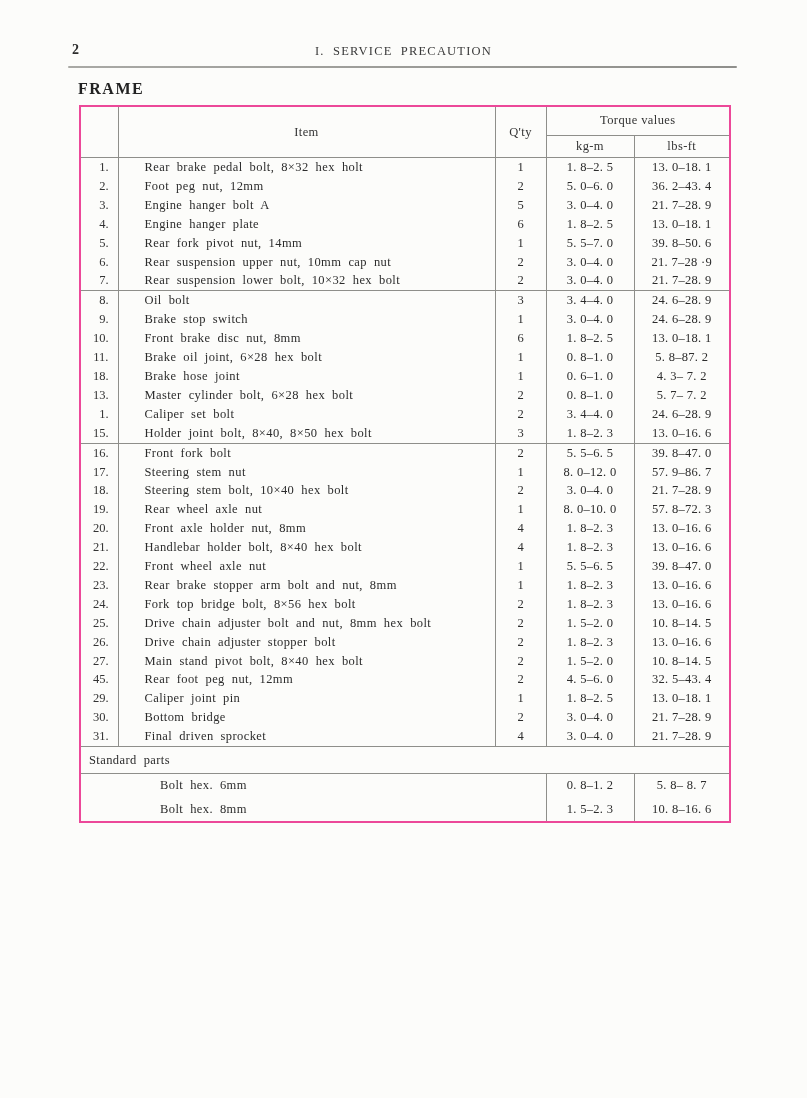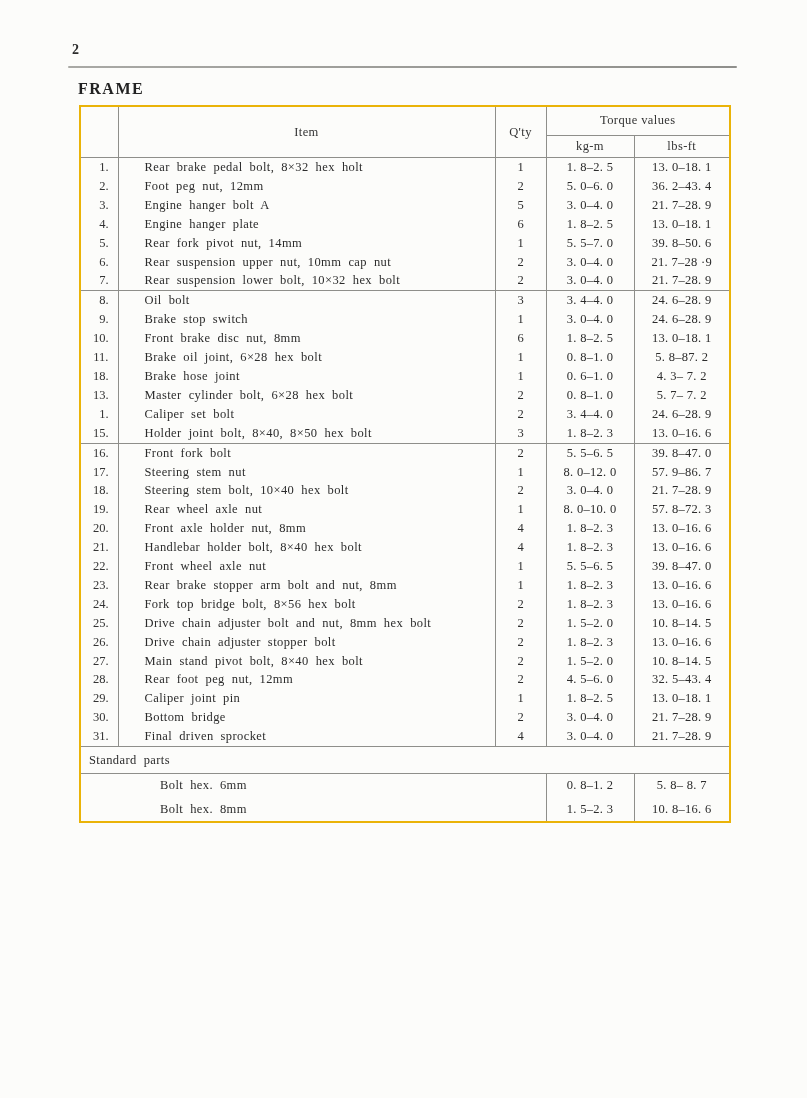"I. SERVICE PRECAUTION" span.header-title { html: none -> <span>I. SERVICE PRECAUTION</span> }
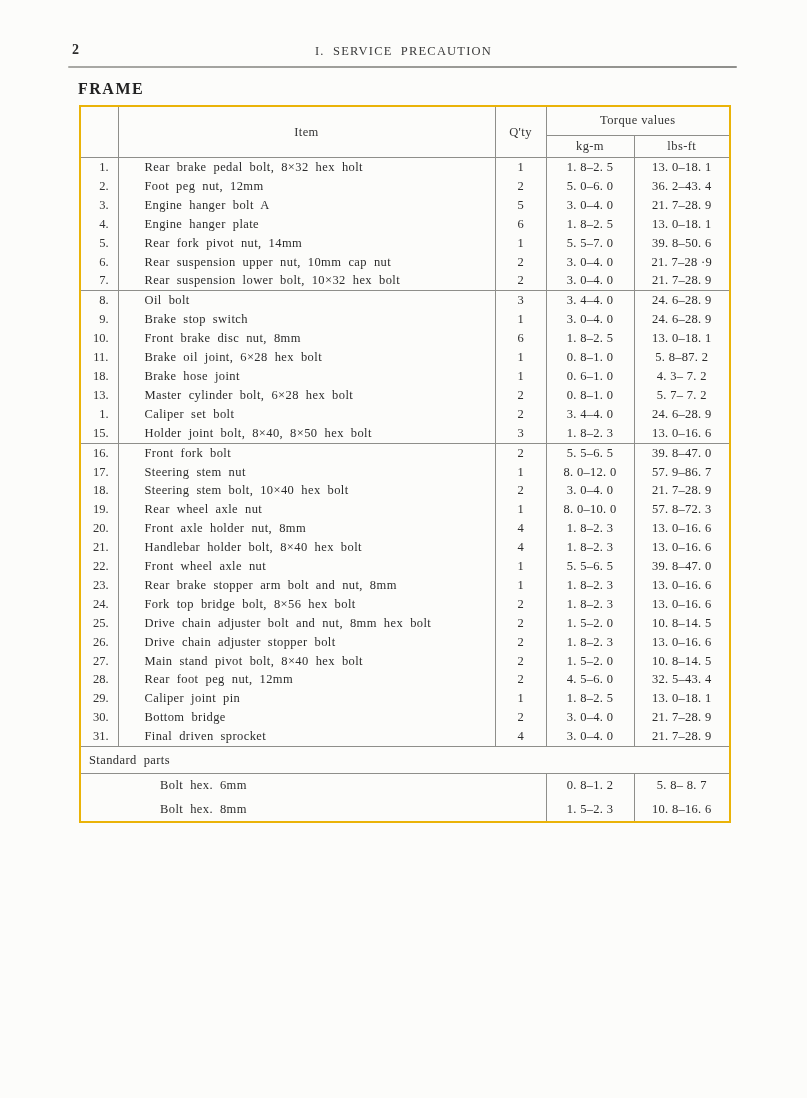"Item" table.torque { border: 2px solid #eab308 -> 2px solid #ec4899 }
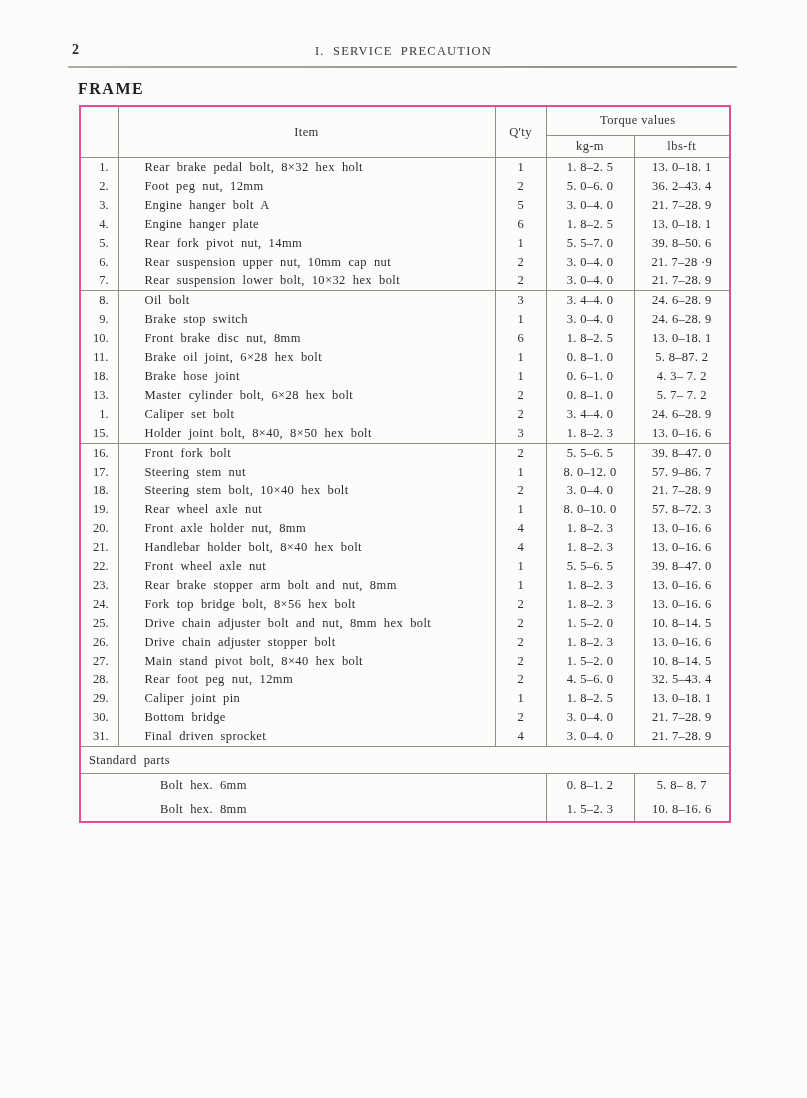"28." td.num { text: 28 -> 45 }
